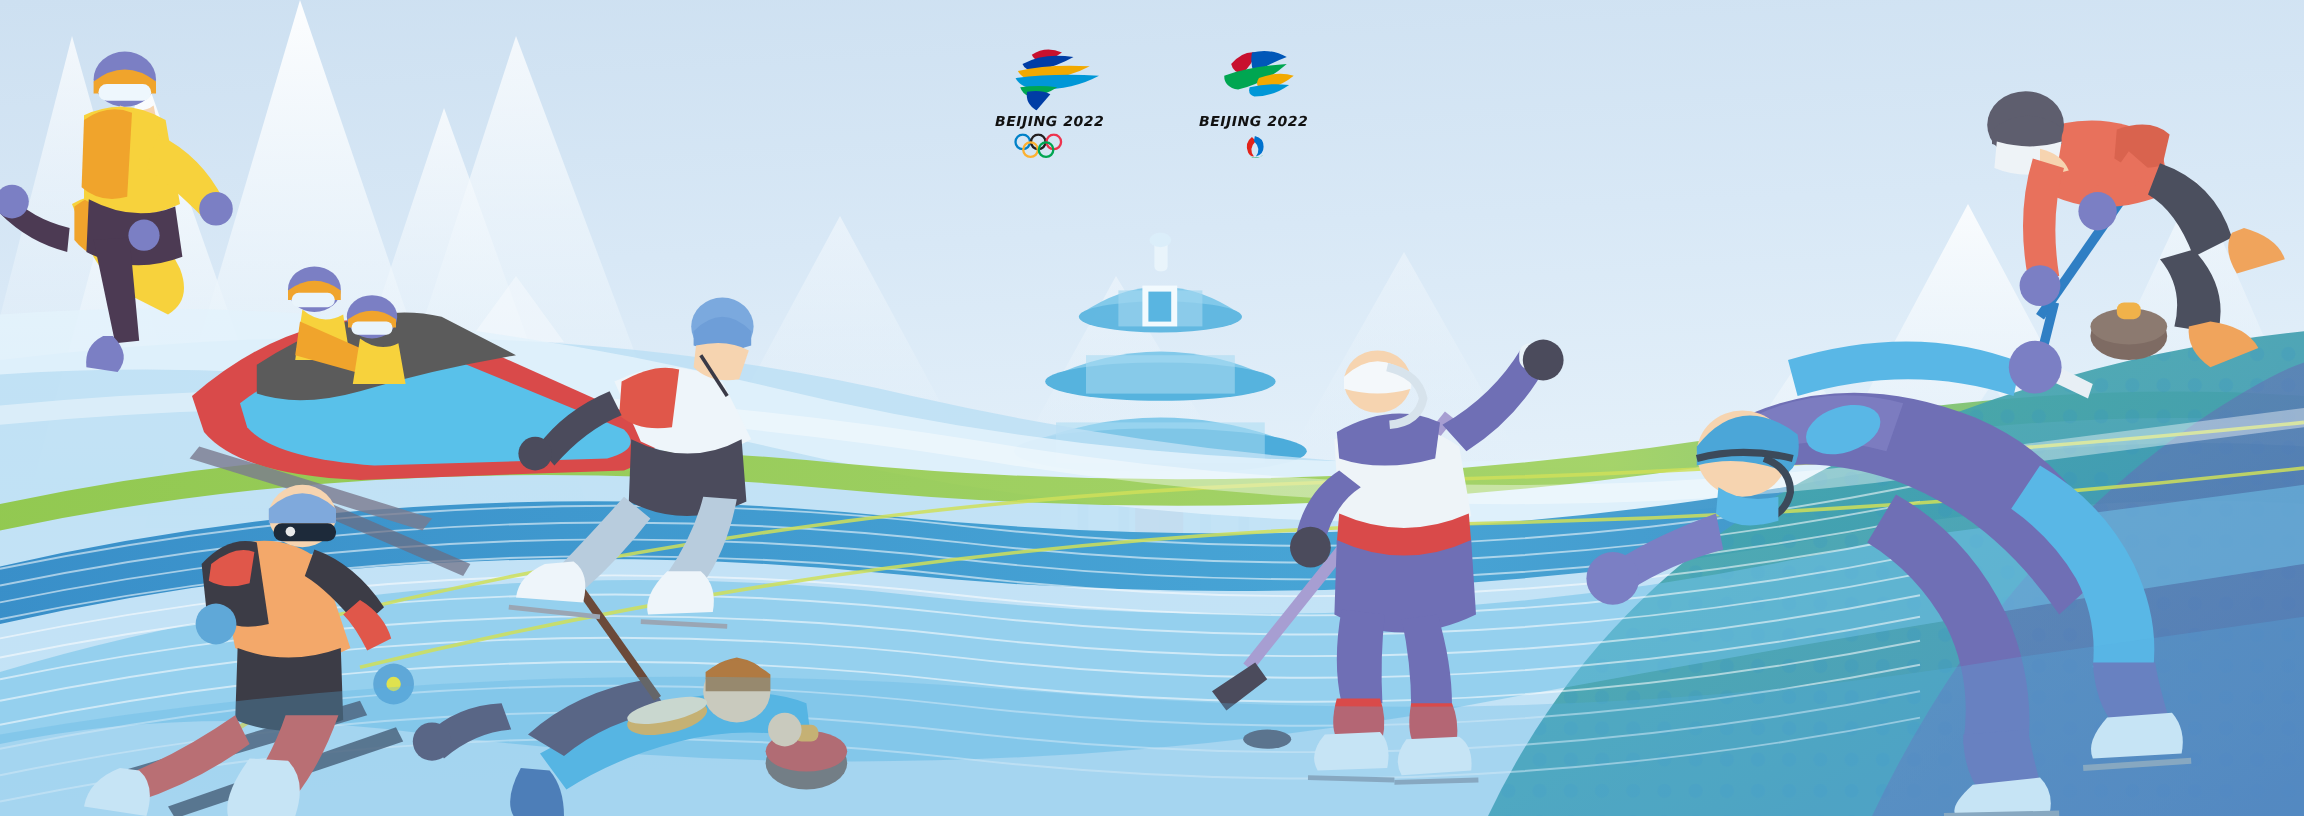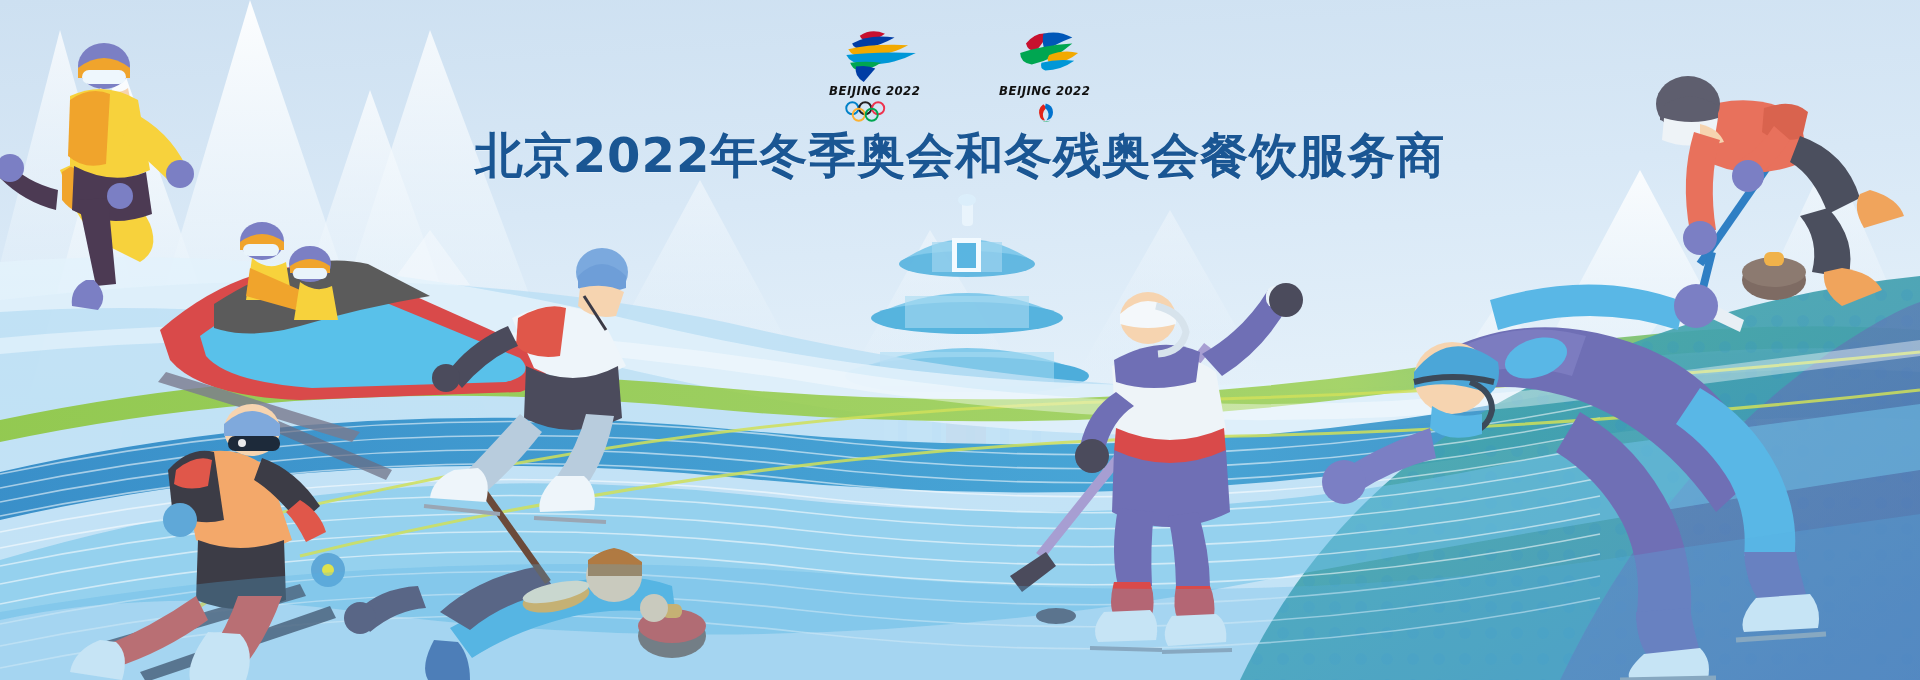"BEIJING 2022" #logo-row { top: 26px -> 36px }
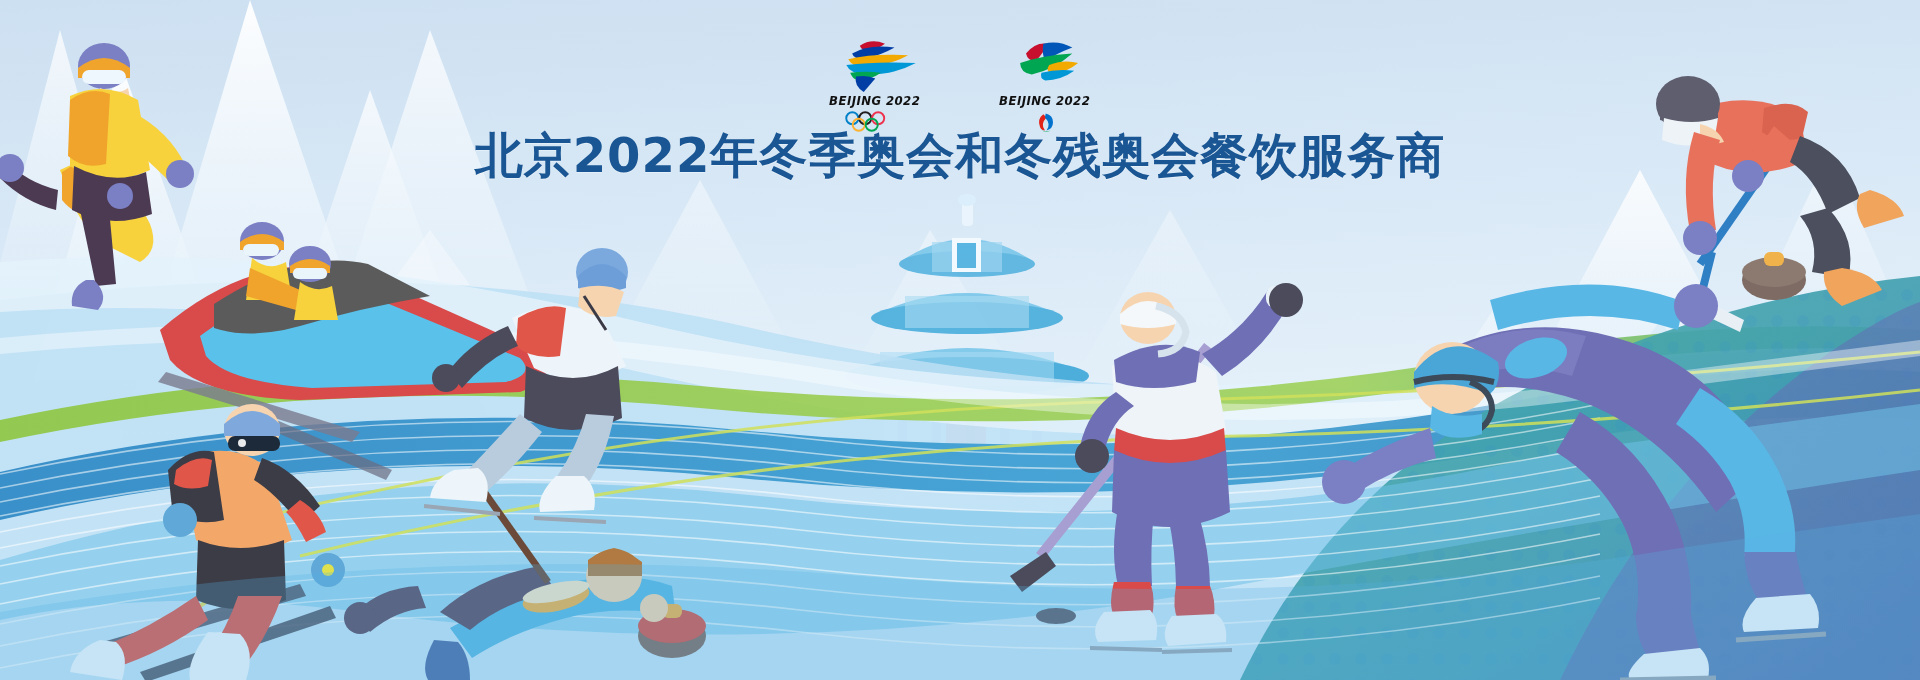"北京2022年冬季奥会和冬残奥会餐饮服务商" div { html: <div>北京2022年冬季奥会和冬残奥会餐饮服务商</div> -> none }
